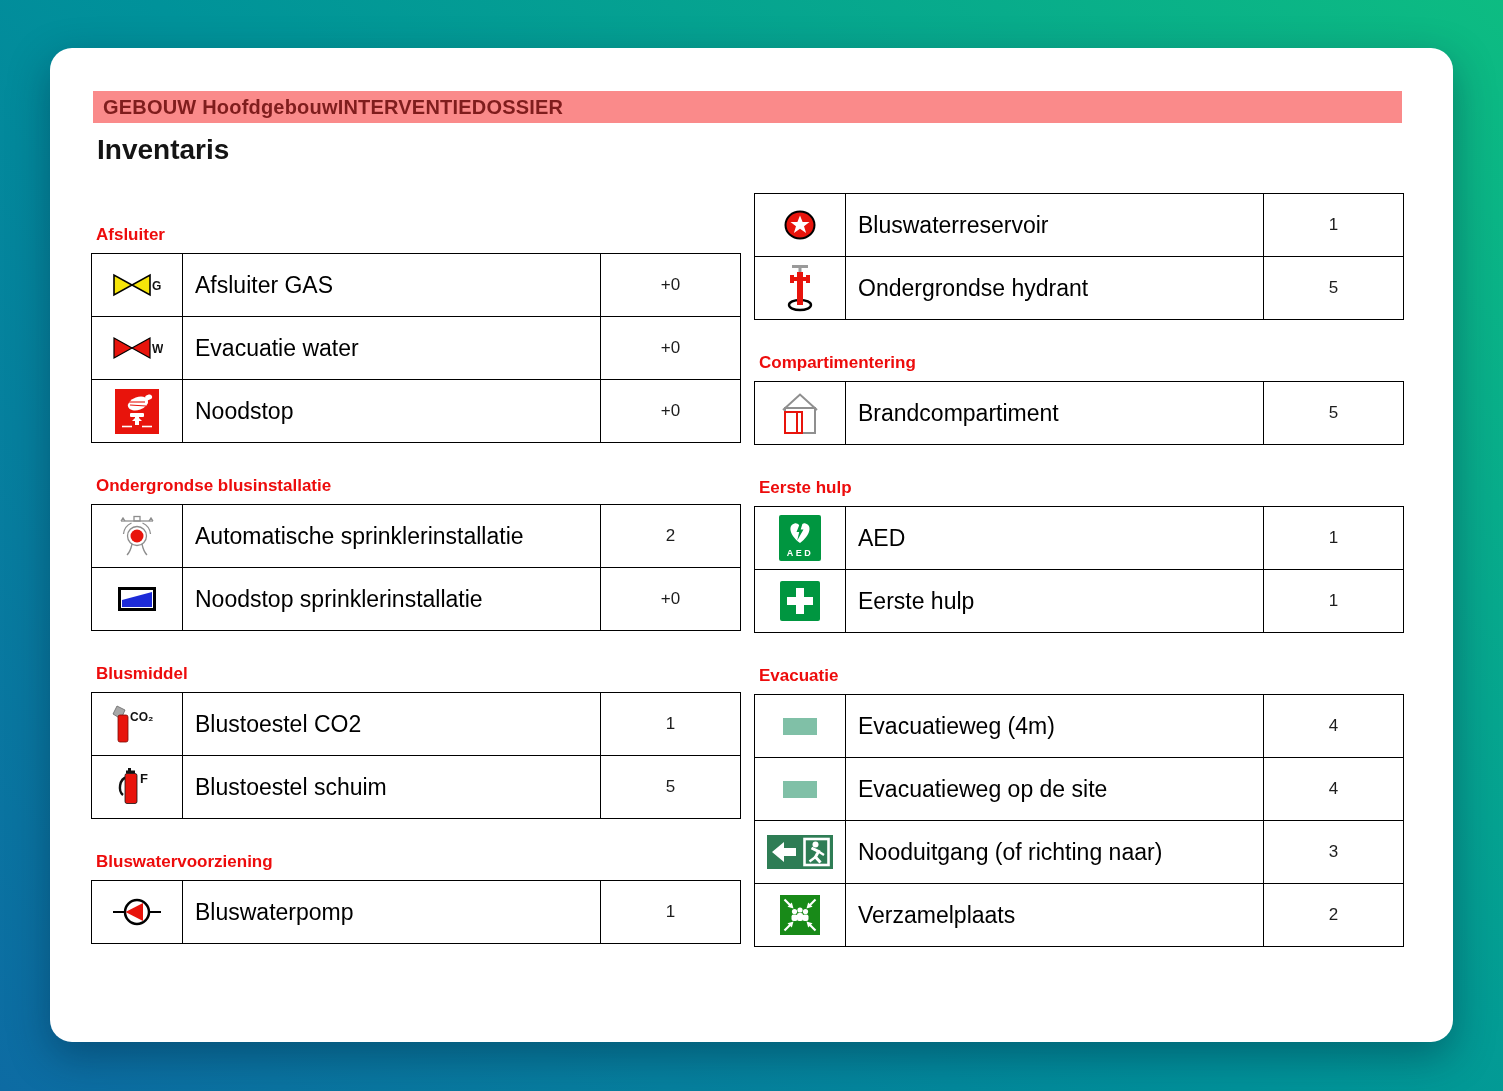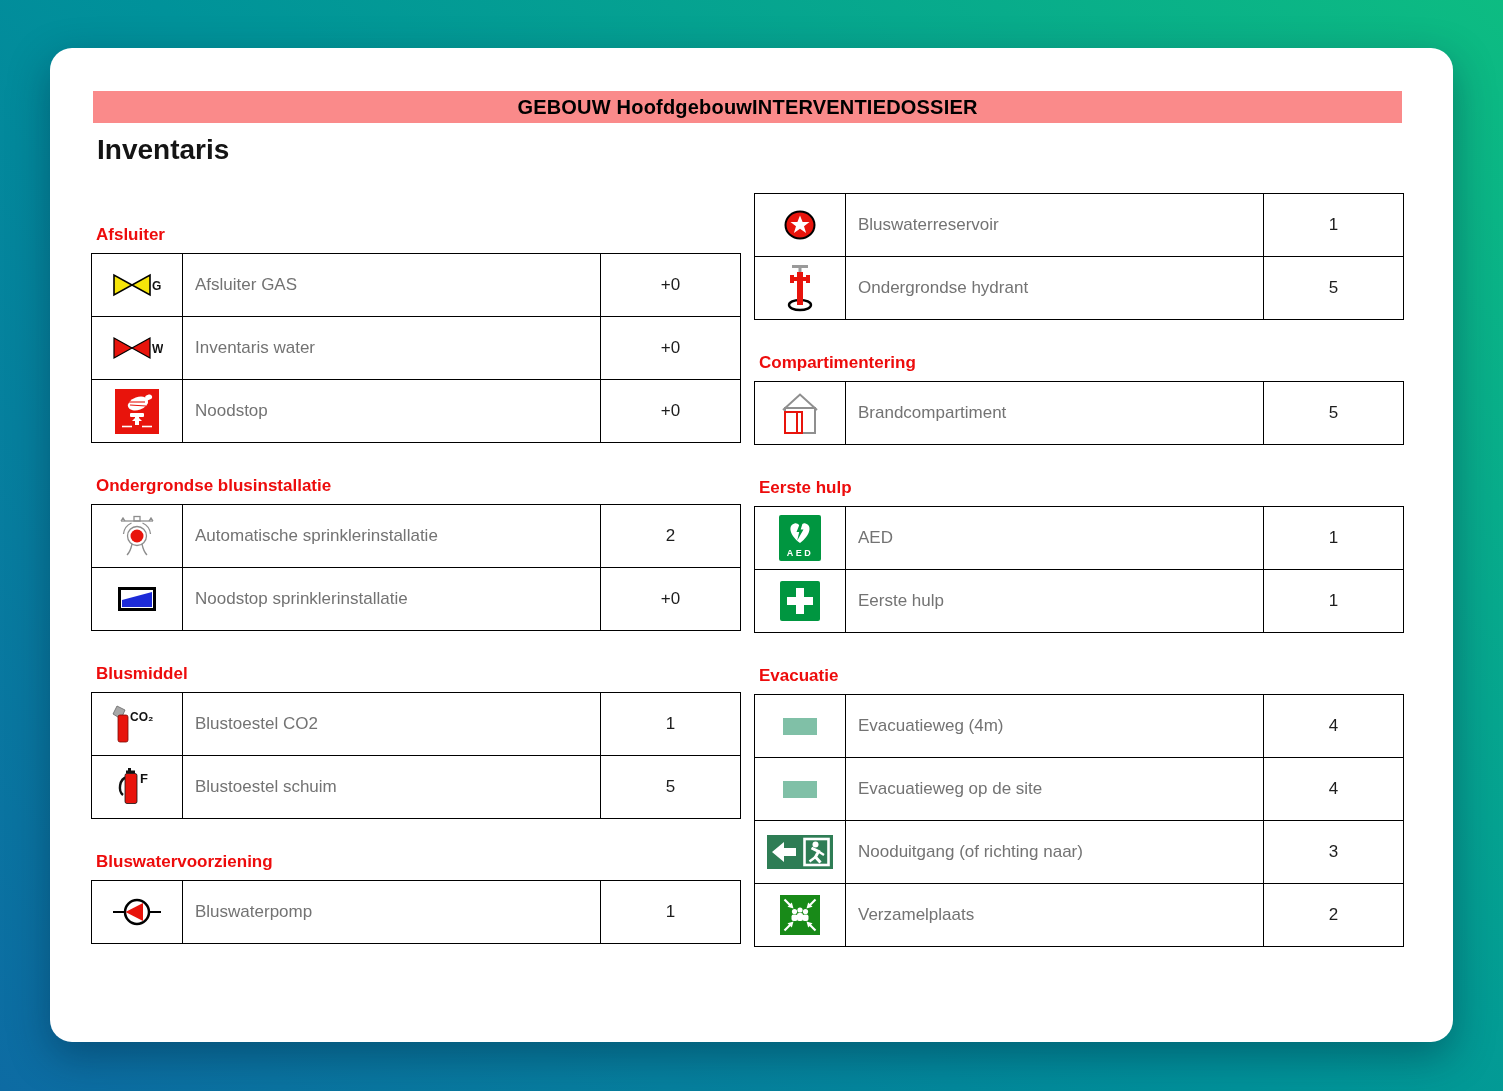"GEBOUW Hoofdgebouw" .banner { color: #000000 -> #7f1d1d; justify-content: center -> flex-start }
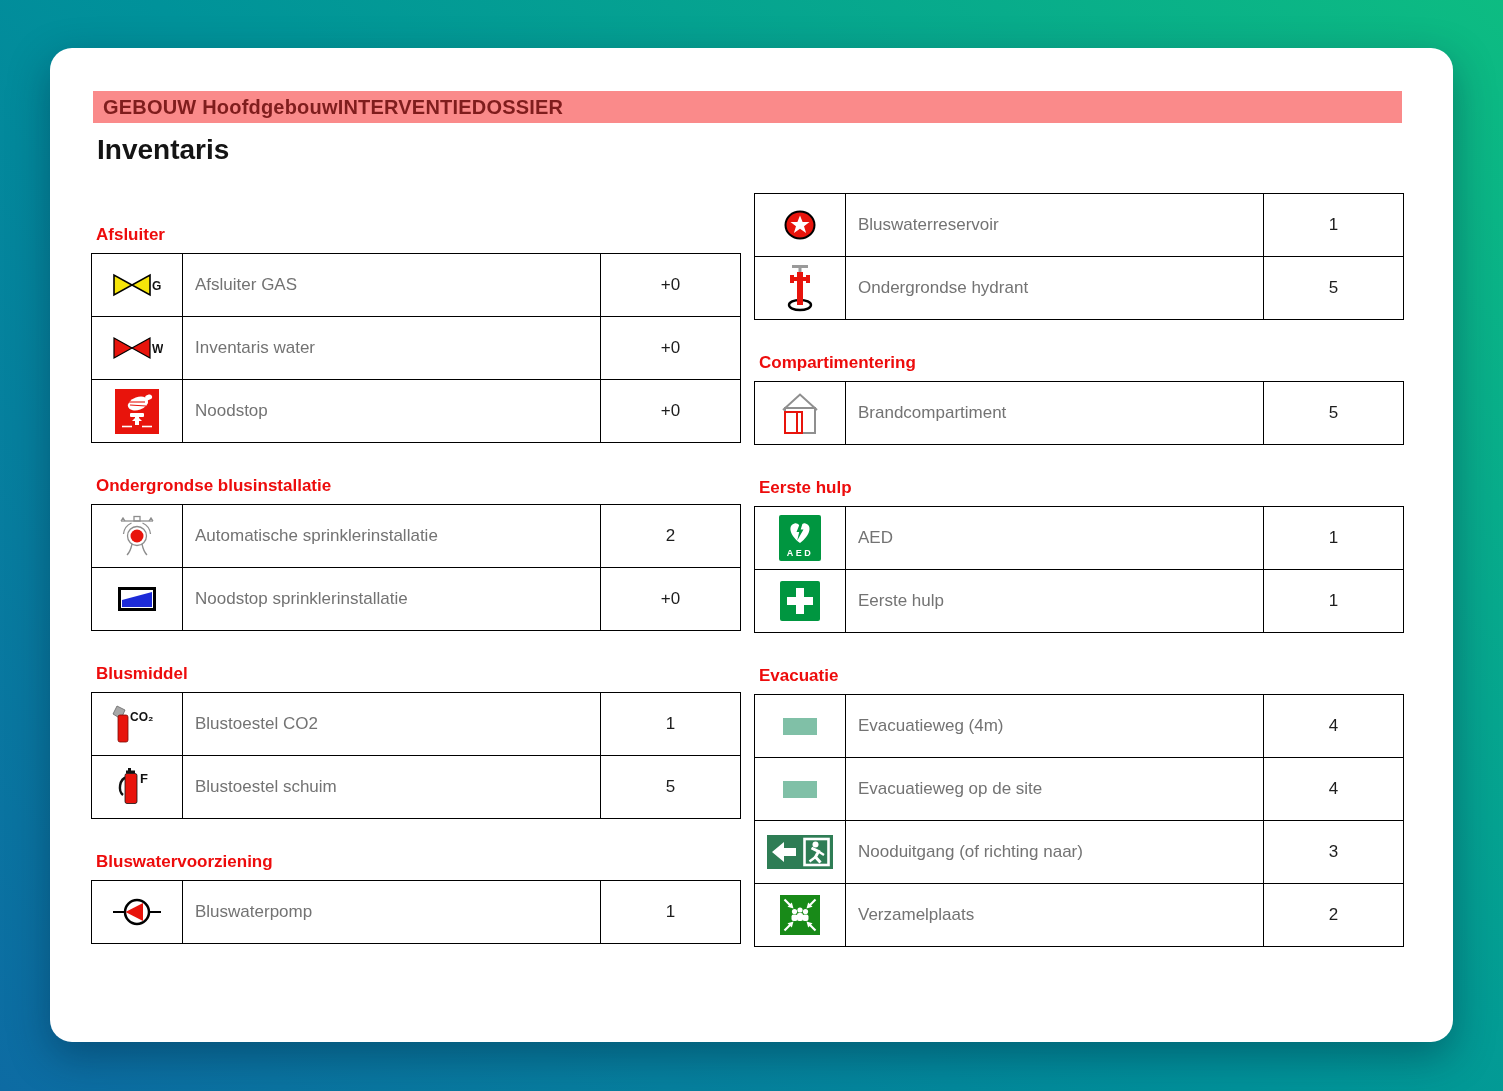"Bluswaterreservoir" td.label-cell { color: #737373 -> #000000; font-size: 17px -> 23px }
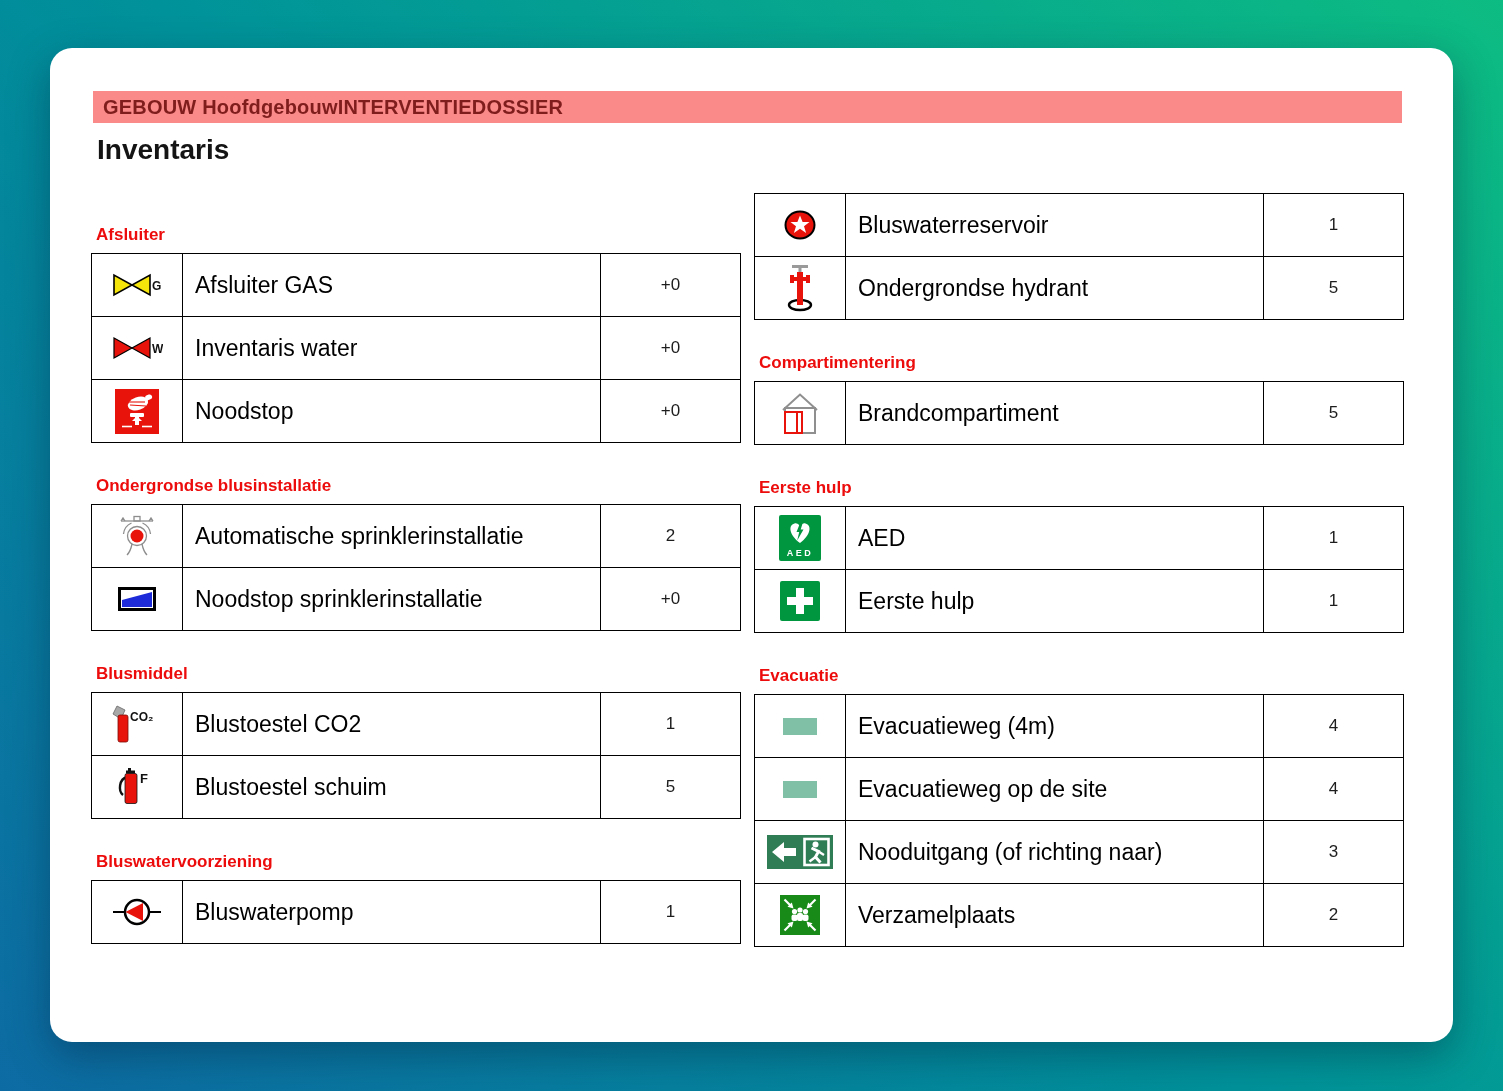"Inventaris water" td.label-cell { text: Inventaris -> Evacuatie }
